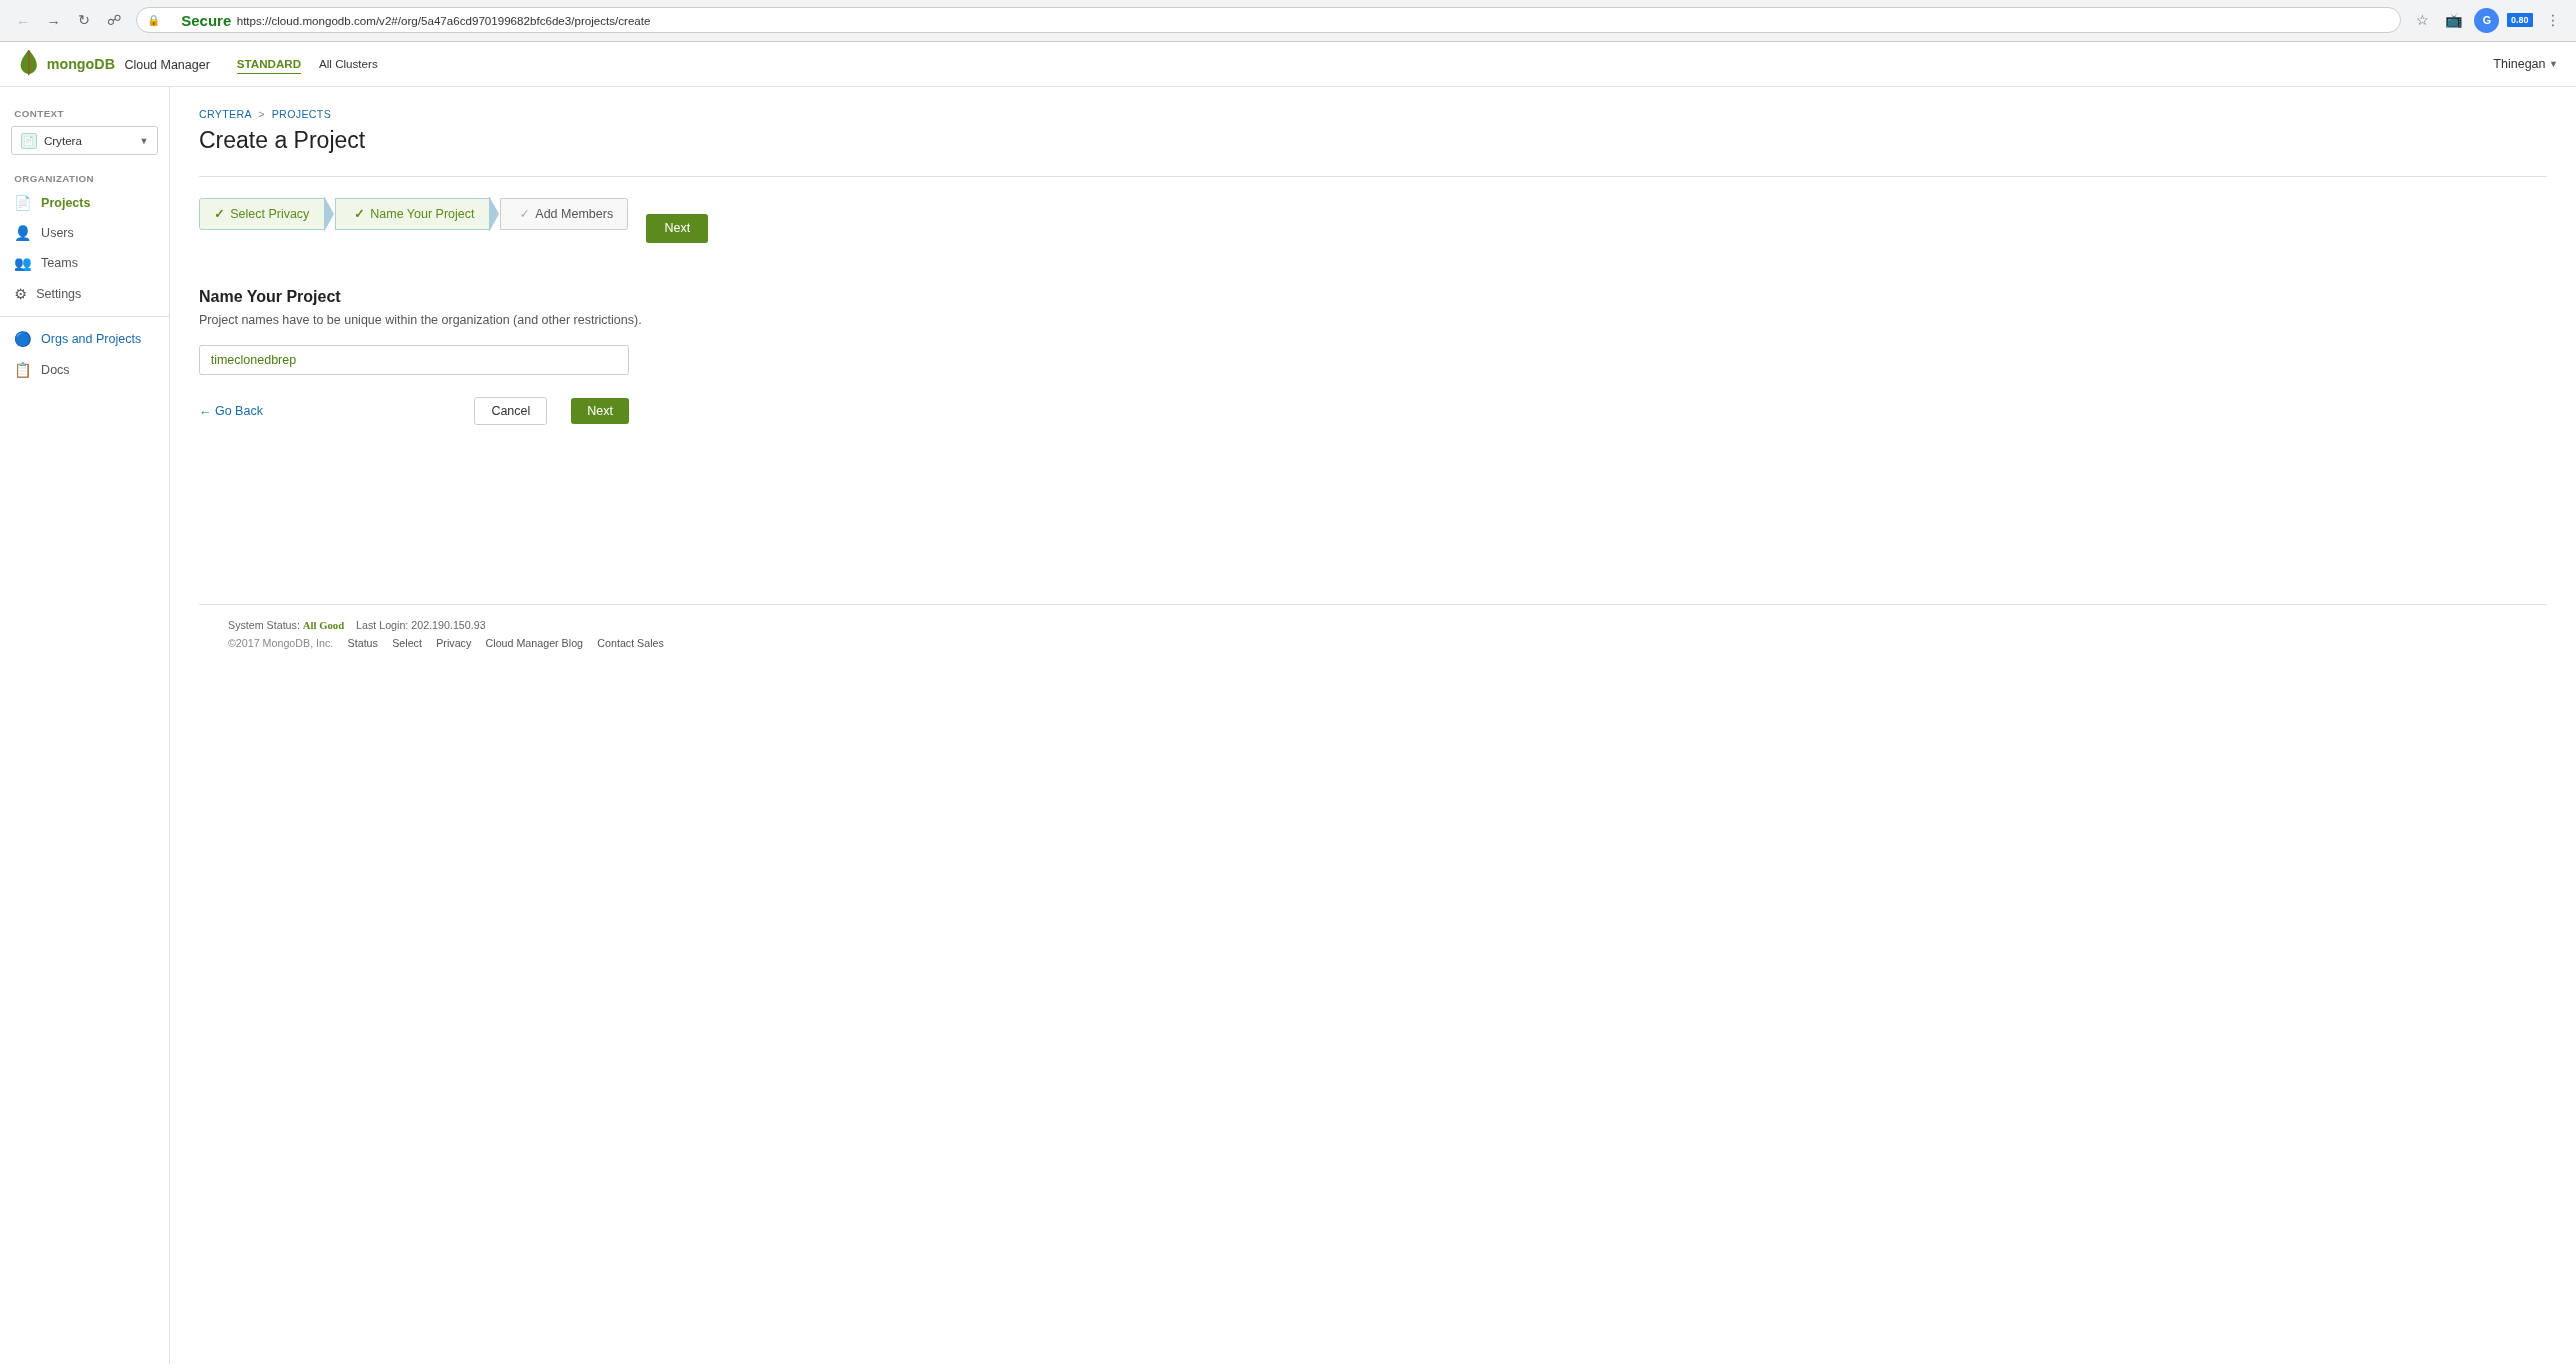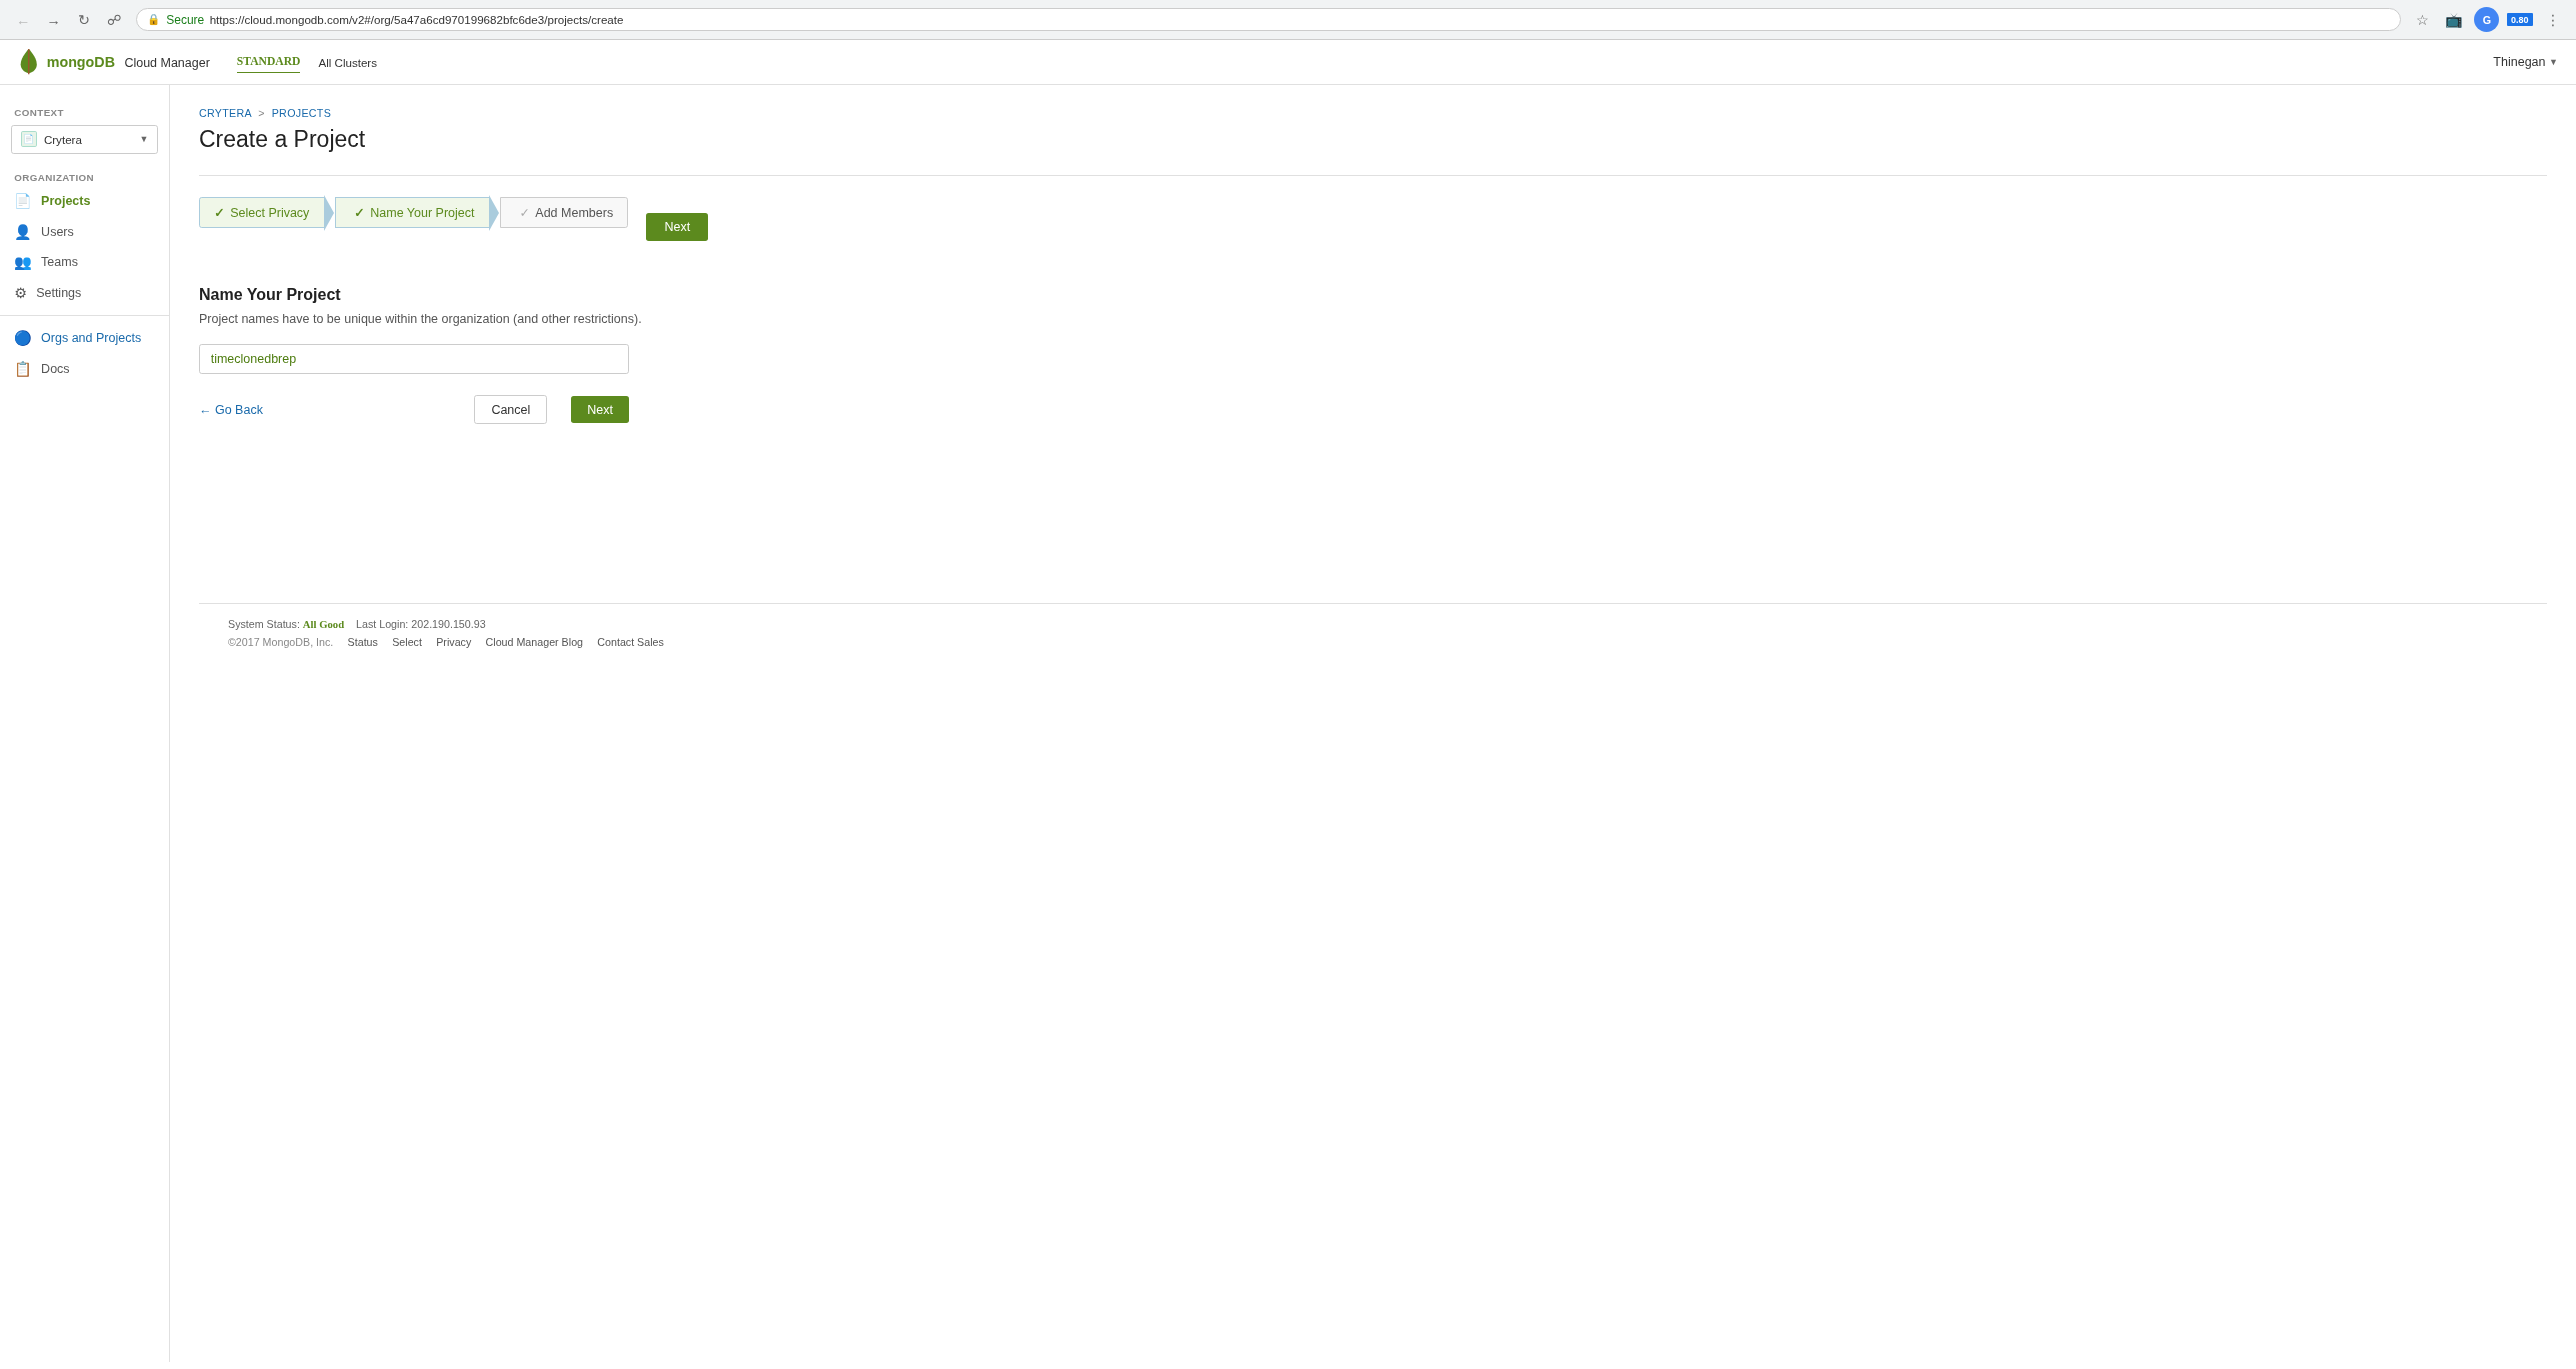"Secure" .address-bar .secure-label { font-size: 12px -> 15px; font-weight: 400 -> 700; margin-left: none -> 15px }
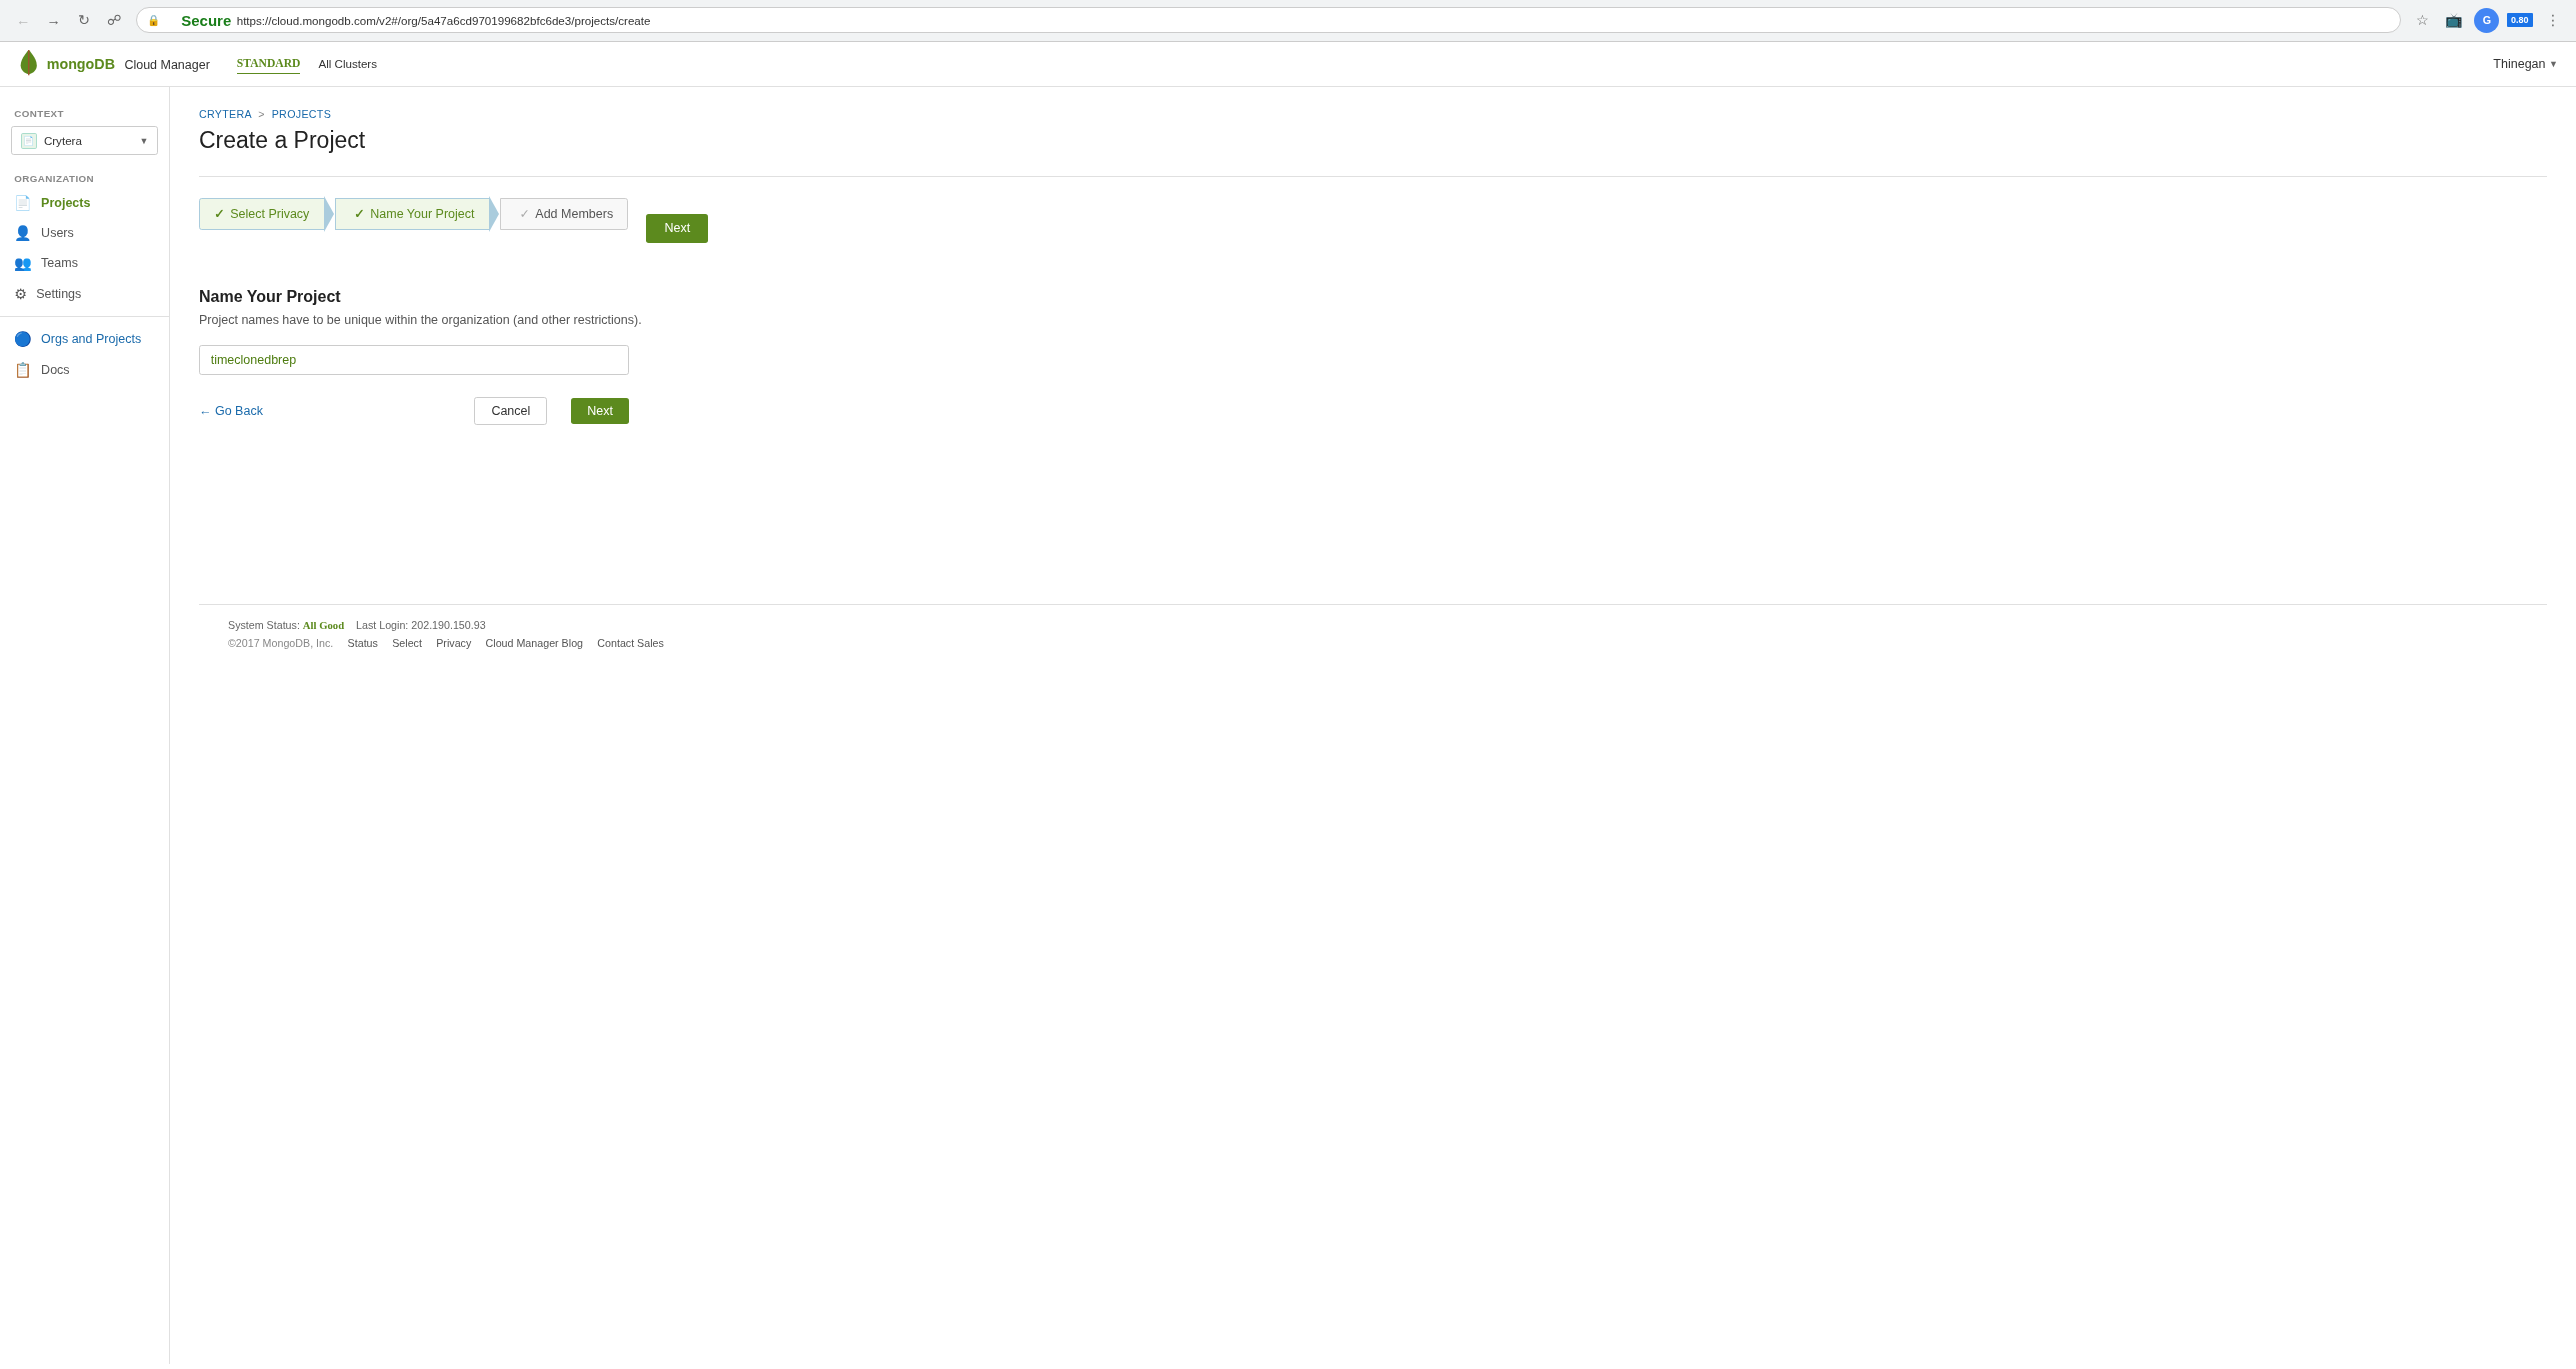"STANDARD" .nav-link.active { font-family: Liberation Serif, serif -> none }
